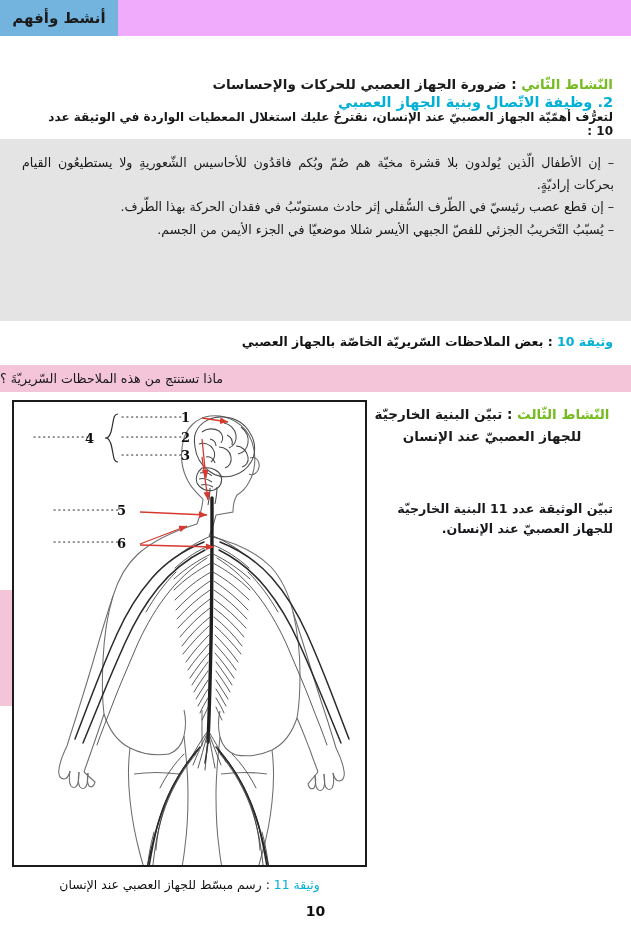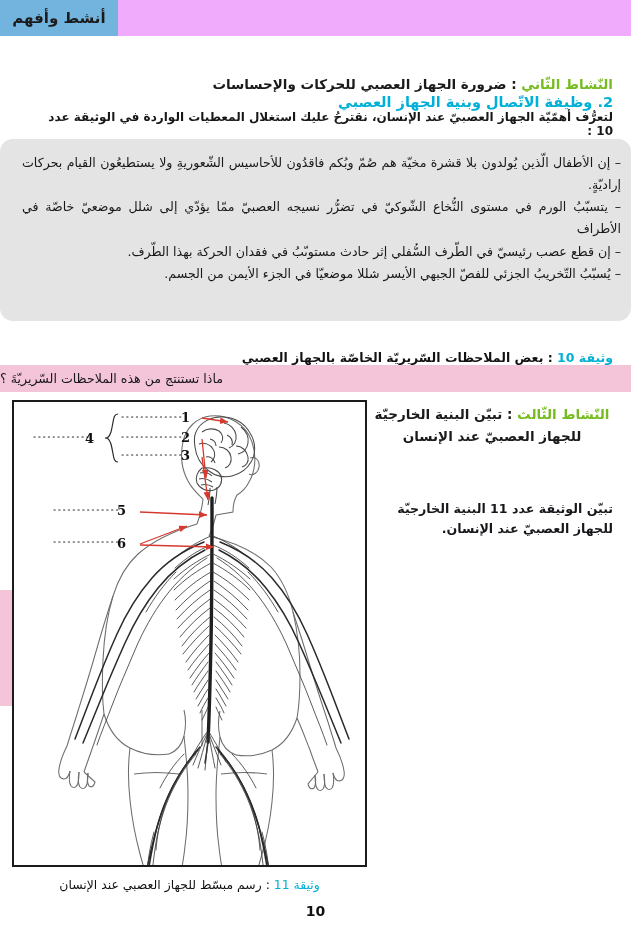"– إن الأطفال الّذين يُولدون" .grey-box { border-radius: 13px -> none; padding: 13px 10px 8px 22px -> 13px 17px 8px 22px }
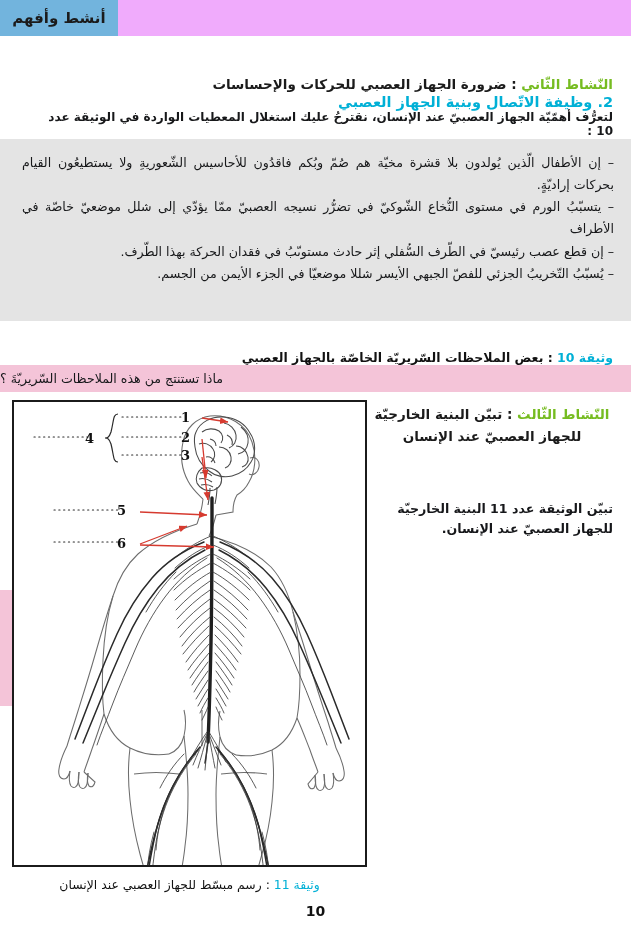"– يتسبّبُ الورم في مستوى" li { html: <li>– يتسبّبُ الورم في مستوى النُّخاع الشّوكيّ في تضرُّر نسيجه العصبيّ ممّا يؤدّي إلى شلل موضعيّ خاصّة في الأطراف</li> -> none }
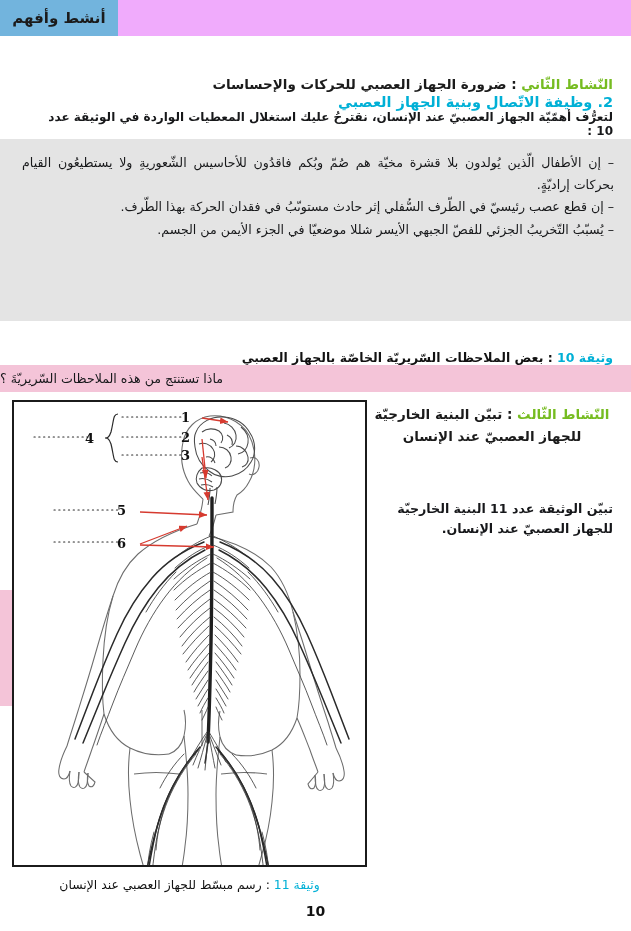"وثيقة 10 : بعض الملاحظات" .doc10-caption { margin-top: 16px -> none }
